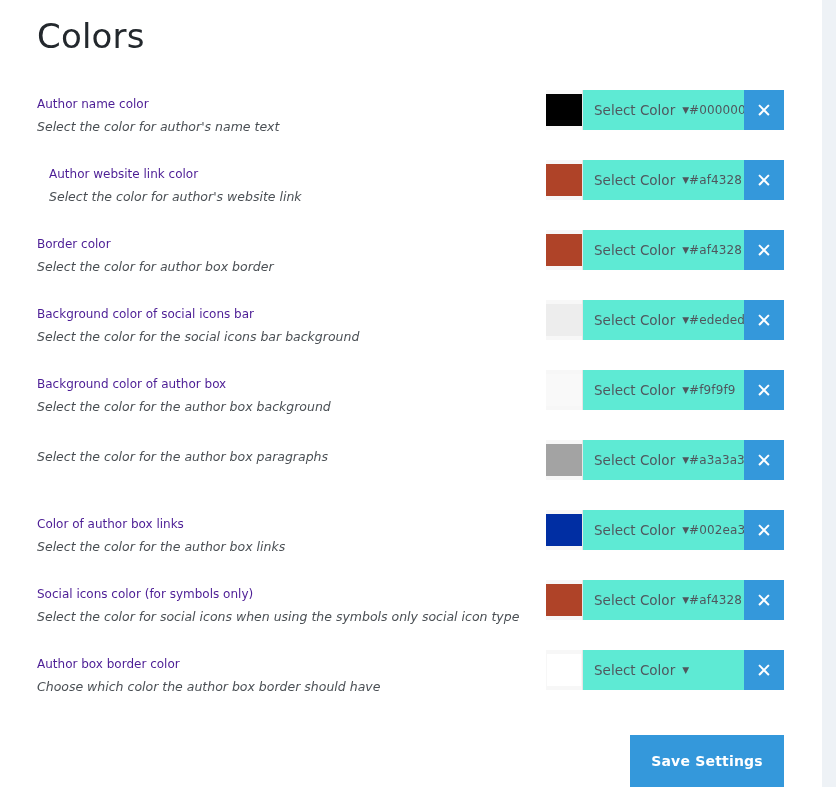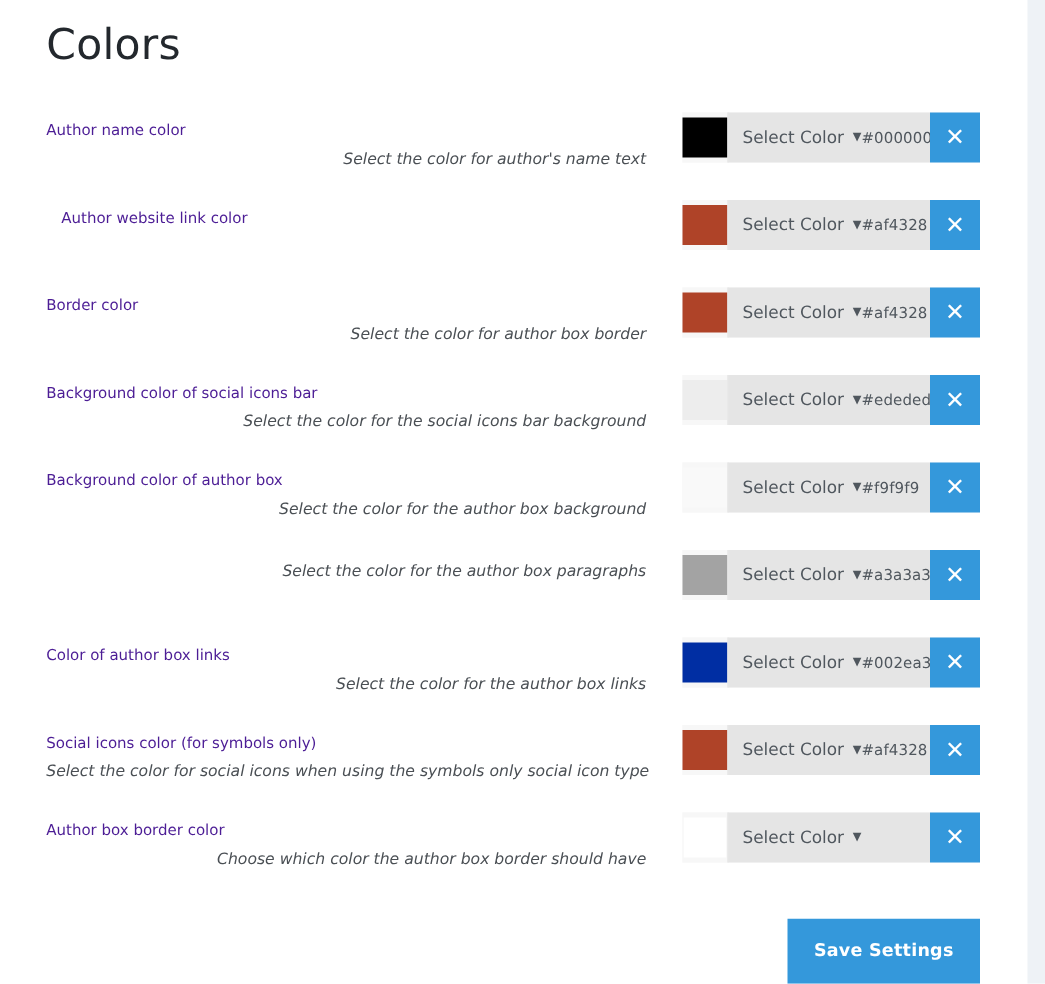"Select Color" .picker-body { background: #e5e5e5 -> #5eead4 }
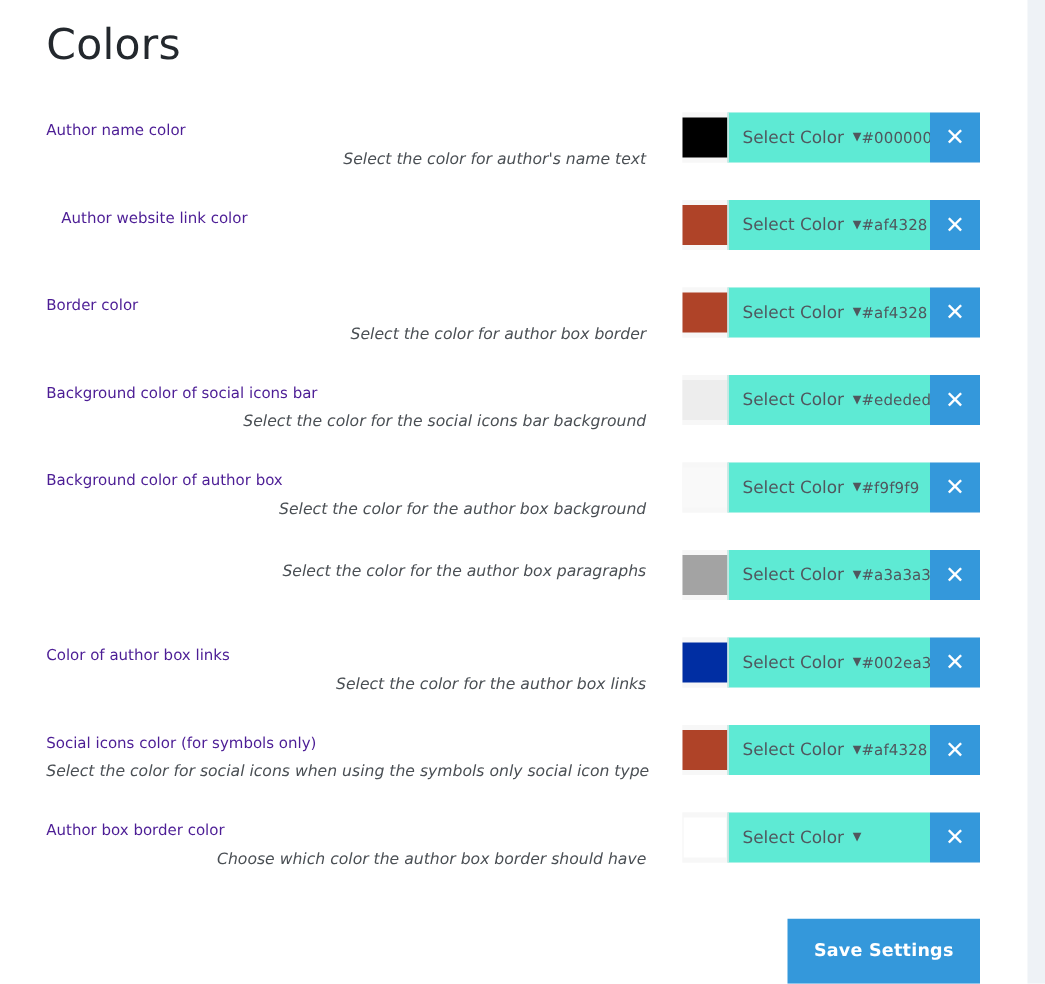"Select the color for author's" .row-desc { text-align: right -> none }
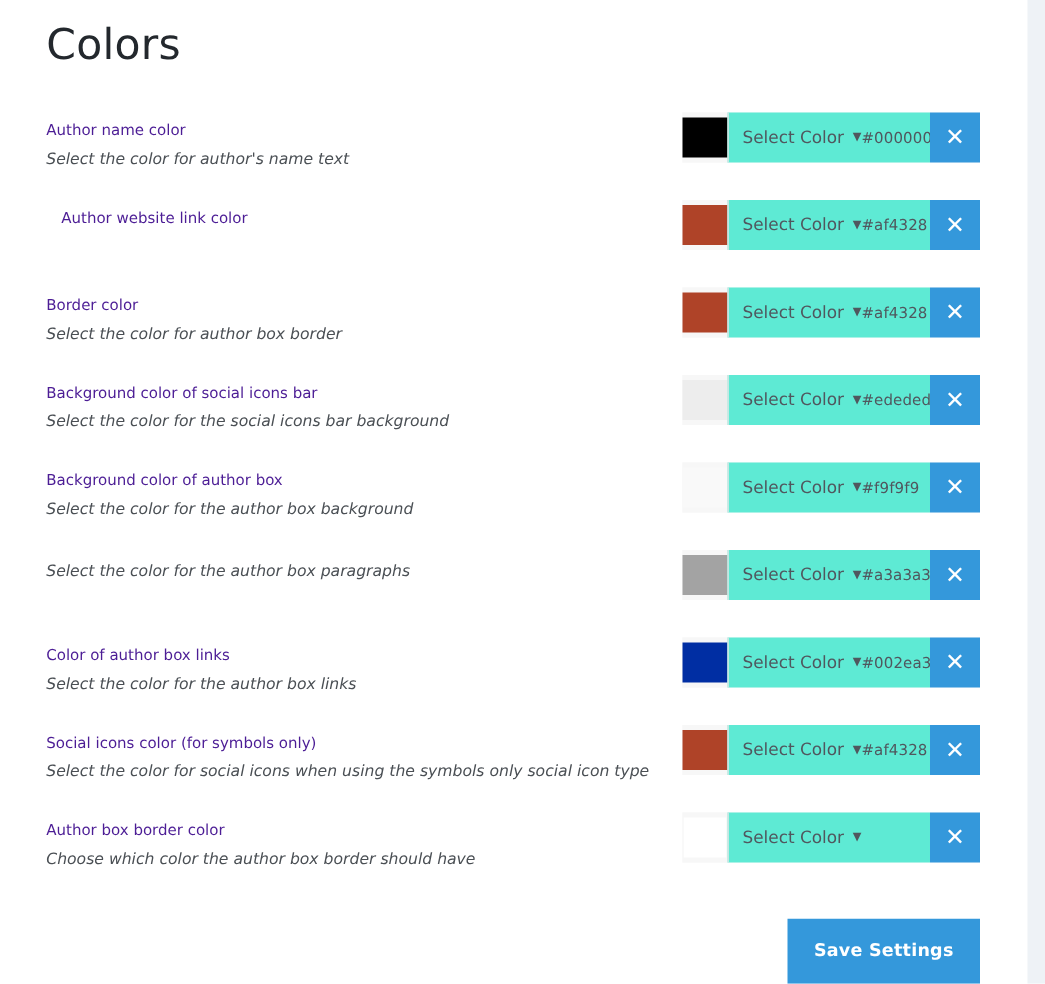"Select the color for author's website" div.row-desc { html: none -> <div>Select the color for author's website link</div> }
